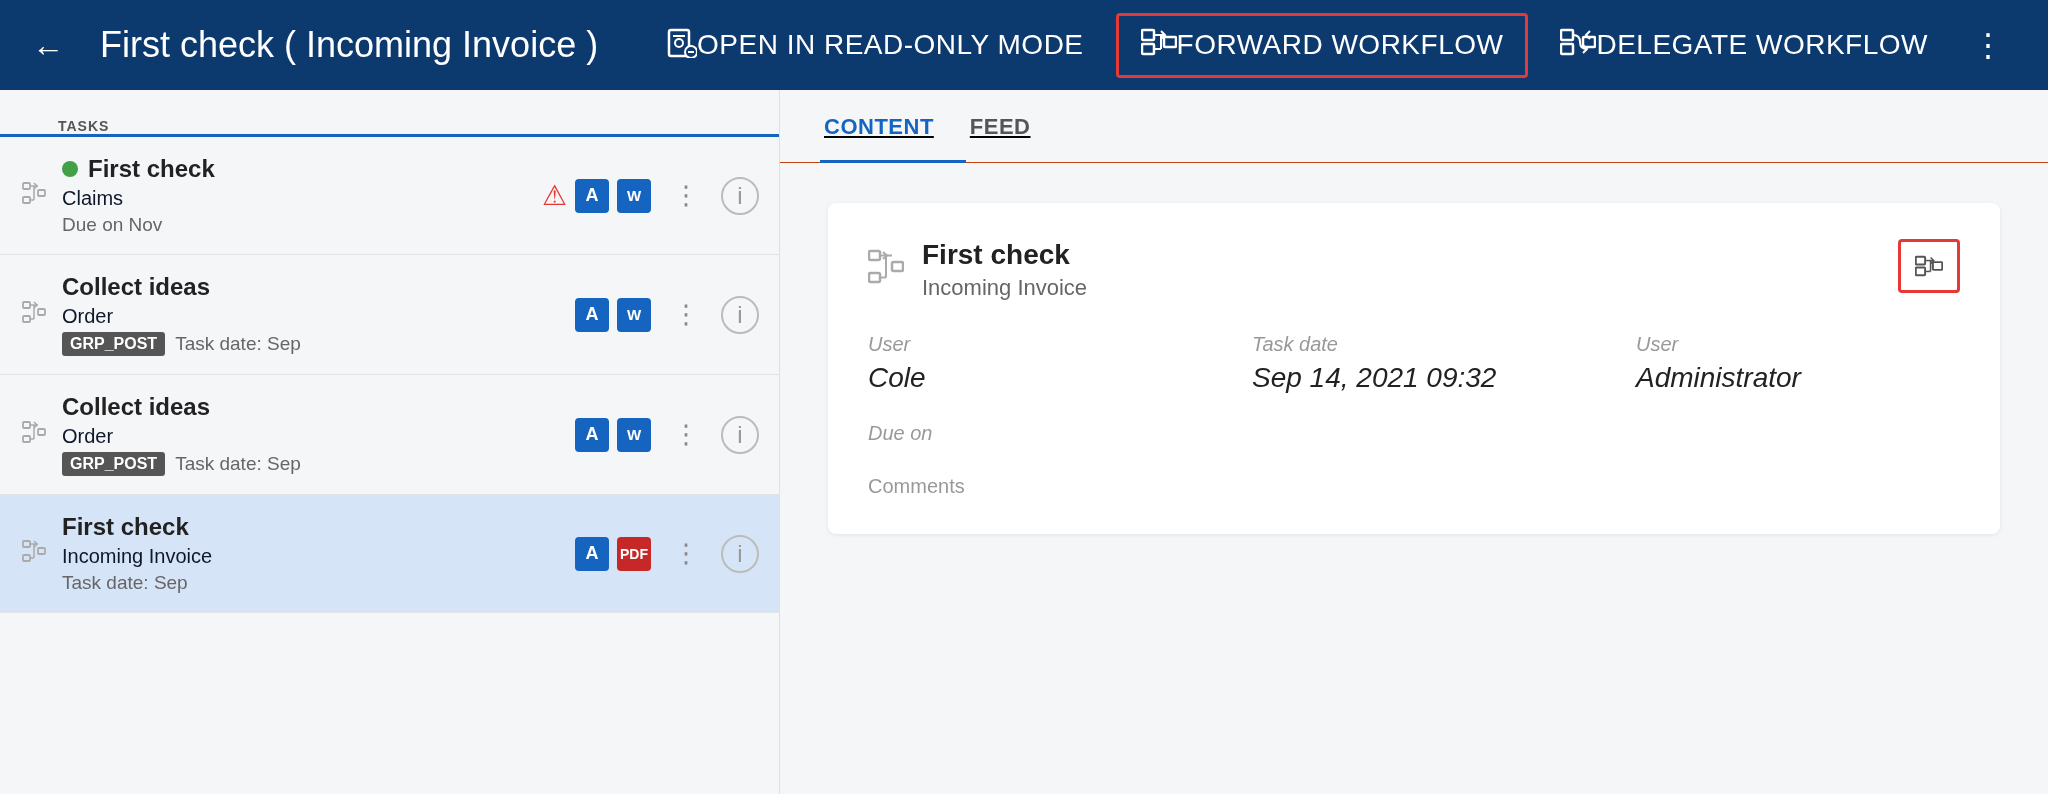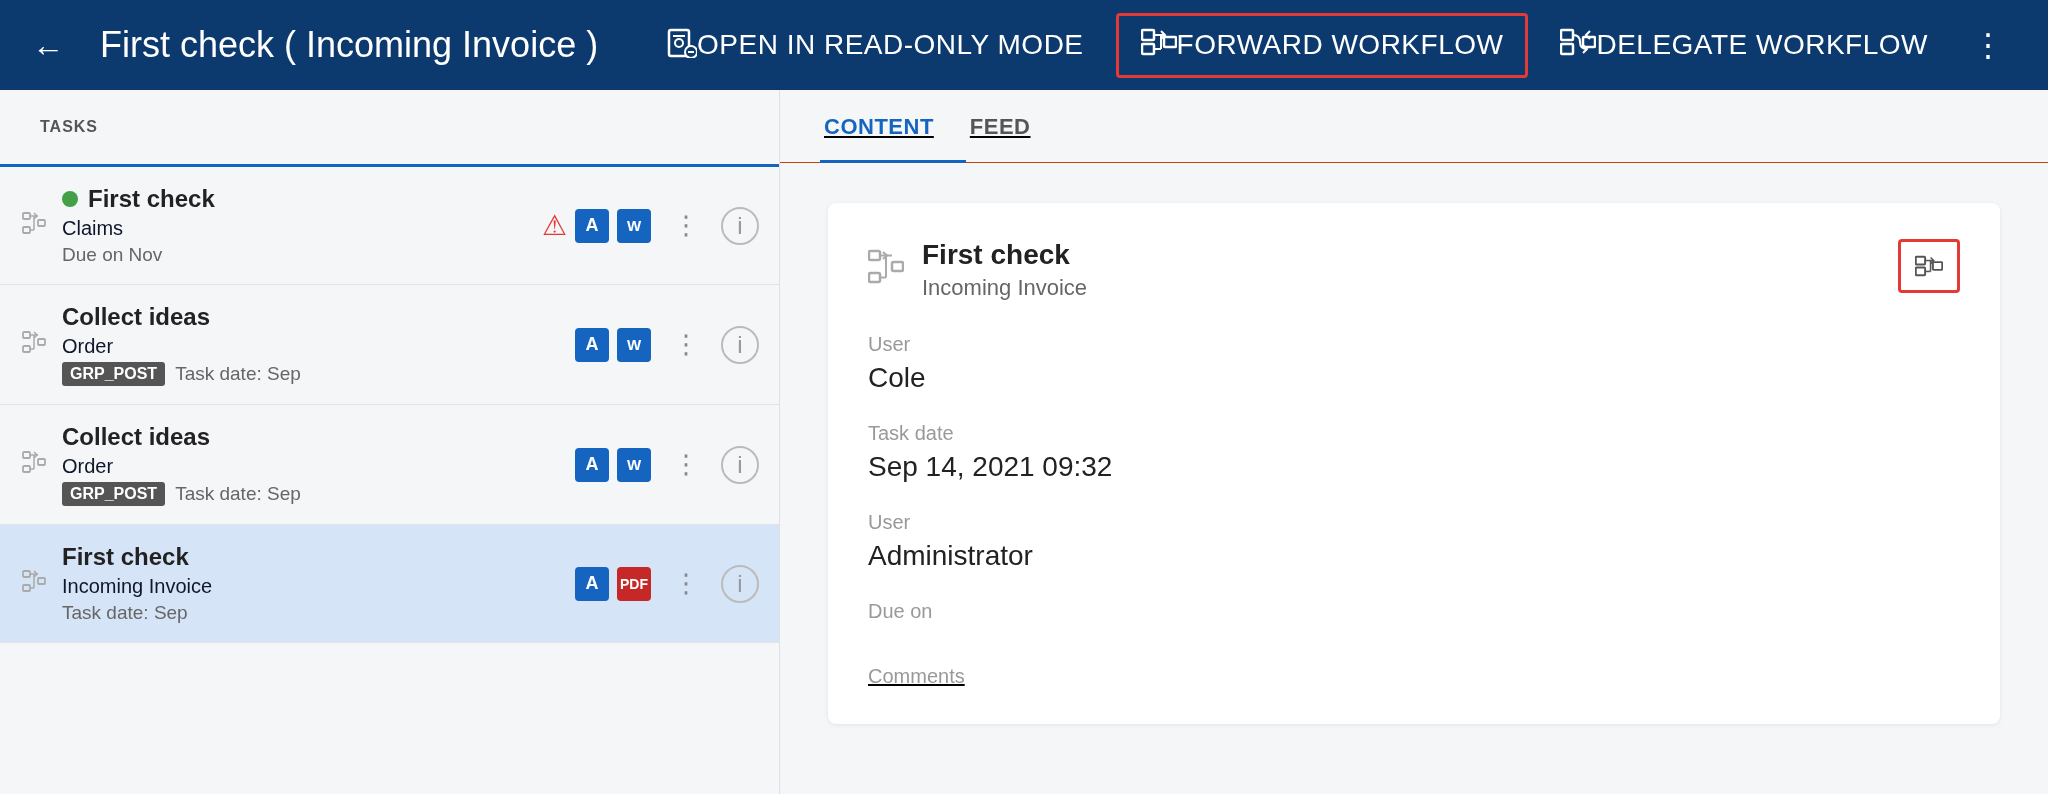"TASKS" .tasks-header { font-size: 16px -> 14px; margin-left: none -> 18px; padding: 28px 40px 28px 40px -> 28px 40px 0 40px }
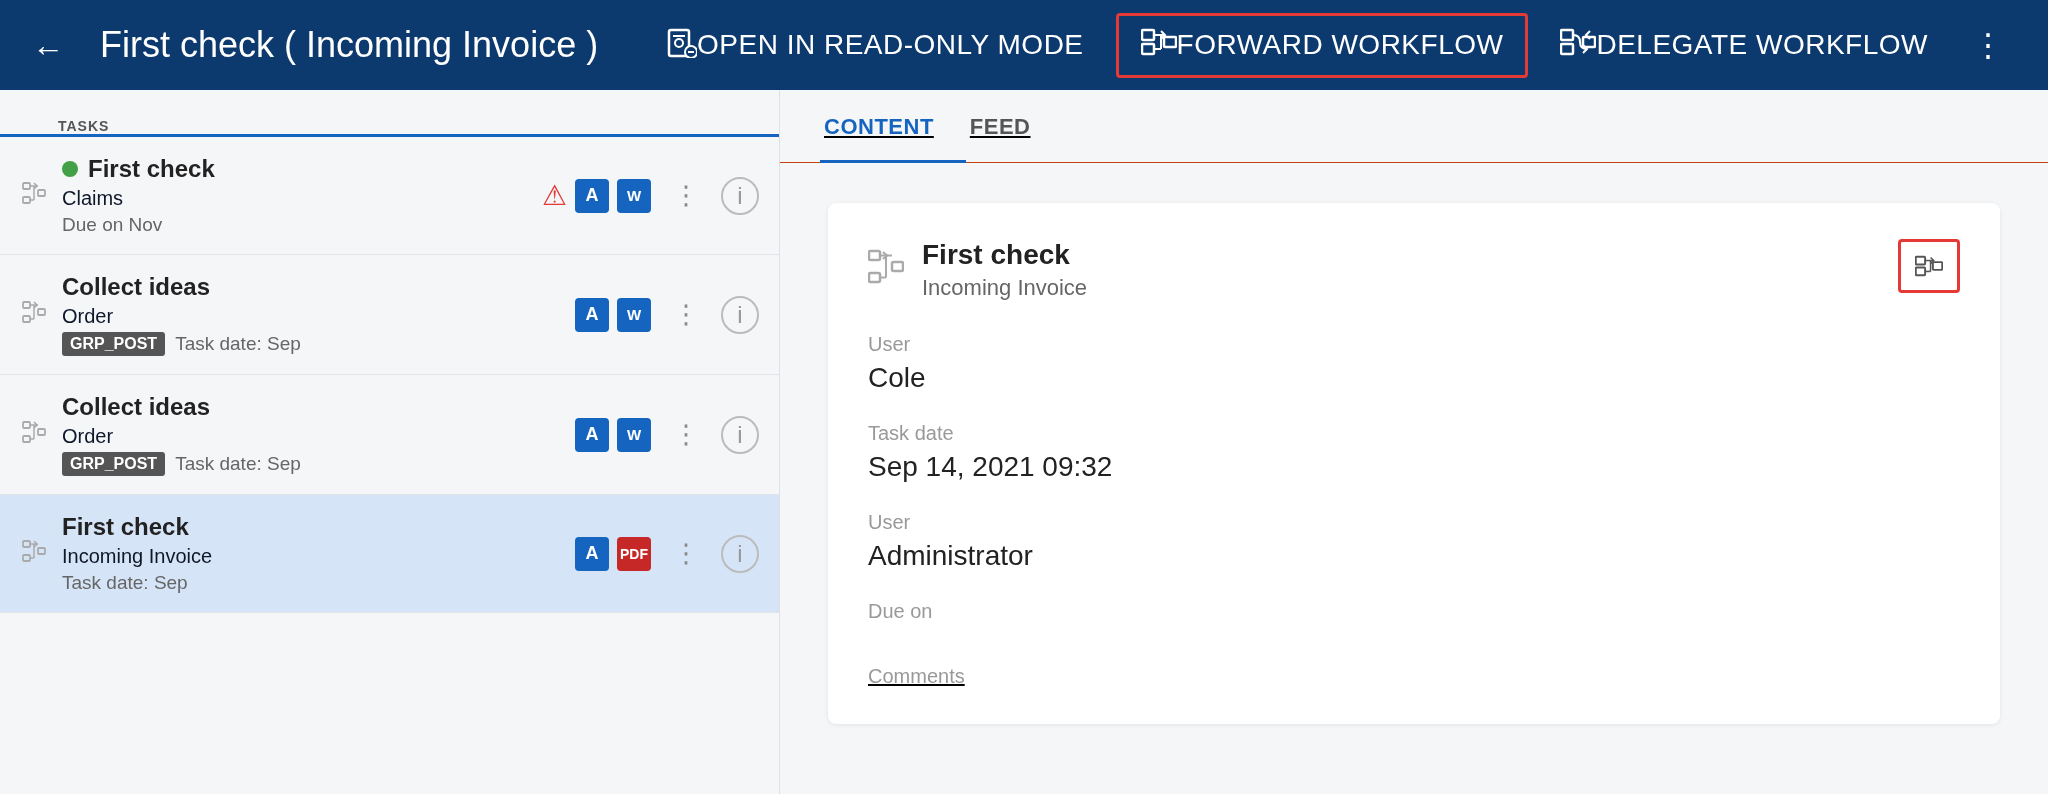"User" .content-fields { font-style: none -> italic; grid-template-columns: 1fr -> 1fr 1fr 1fr }
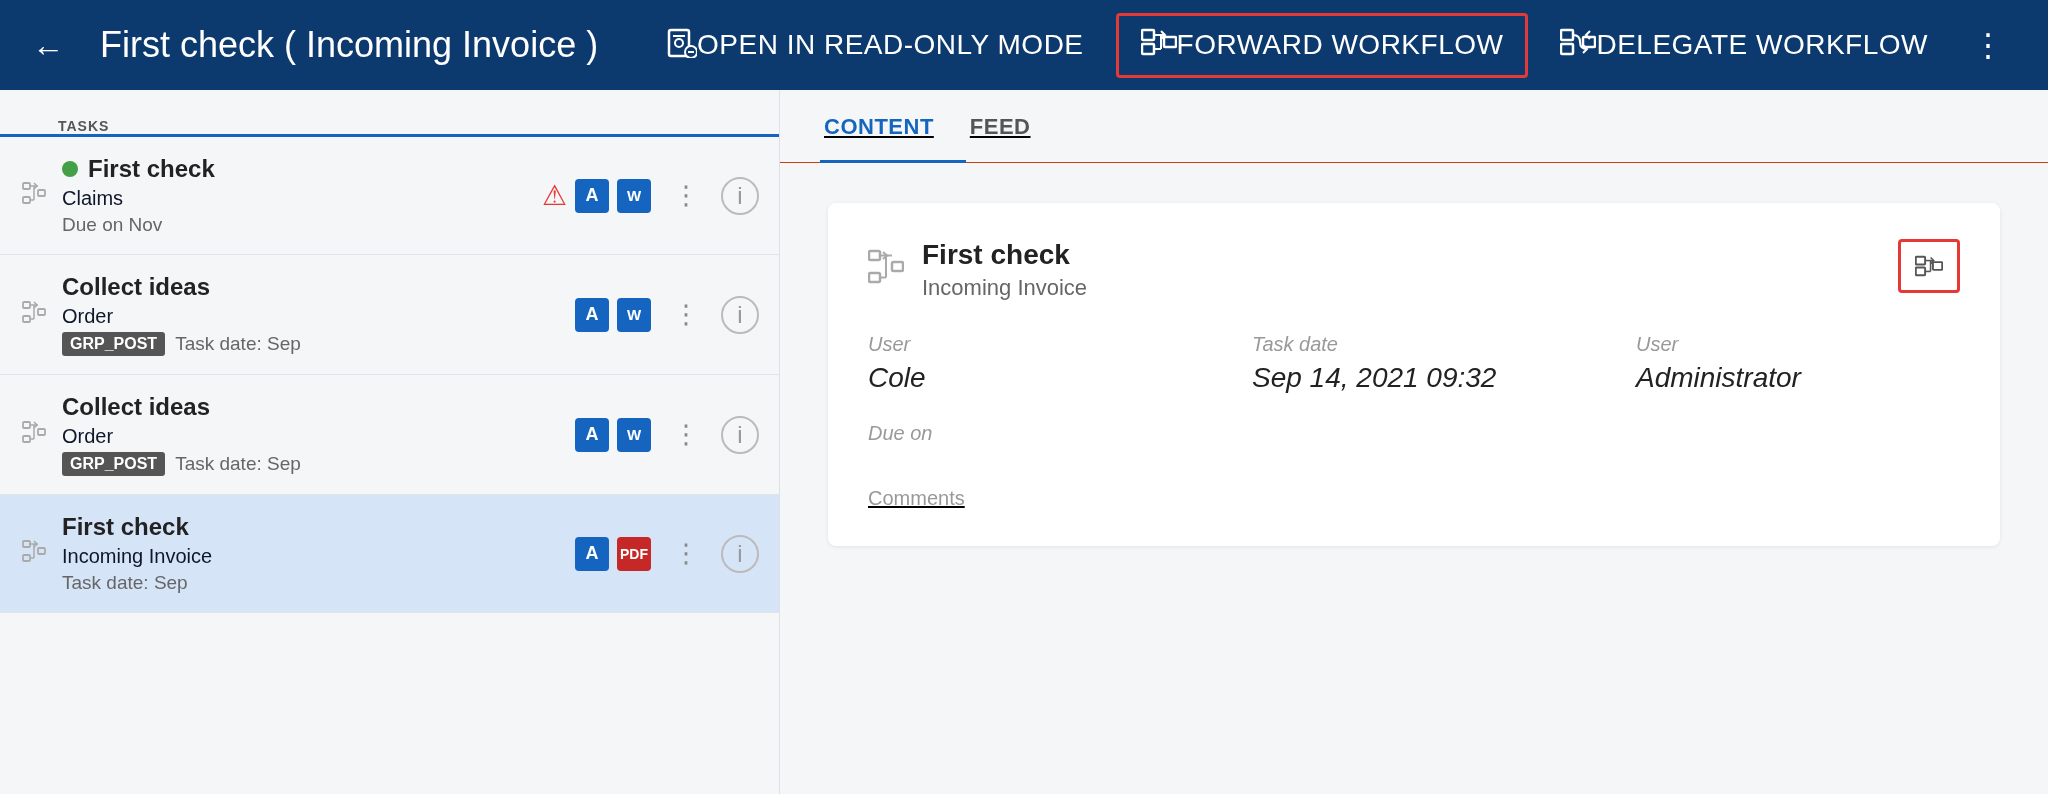"Comments" .comments-section { margin-top: 36px -> 24px; text-decoration: underline -> none }
